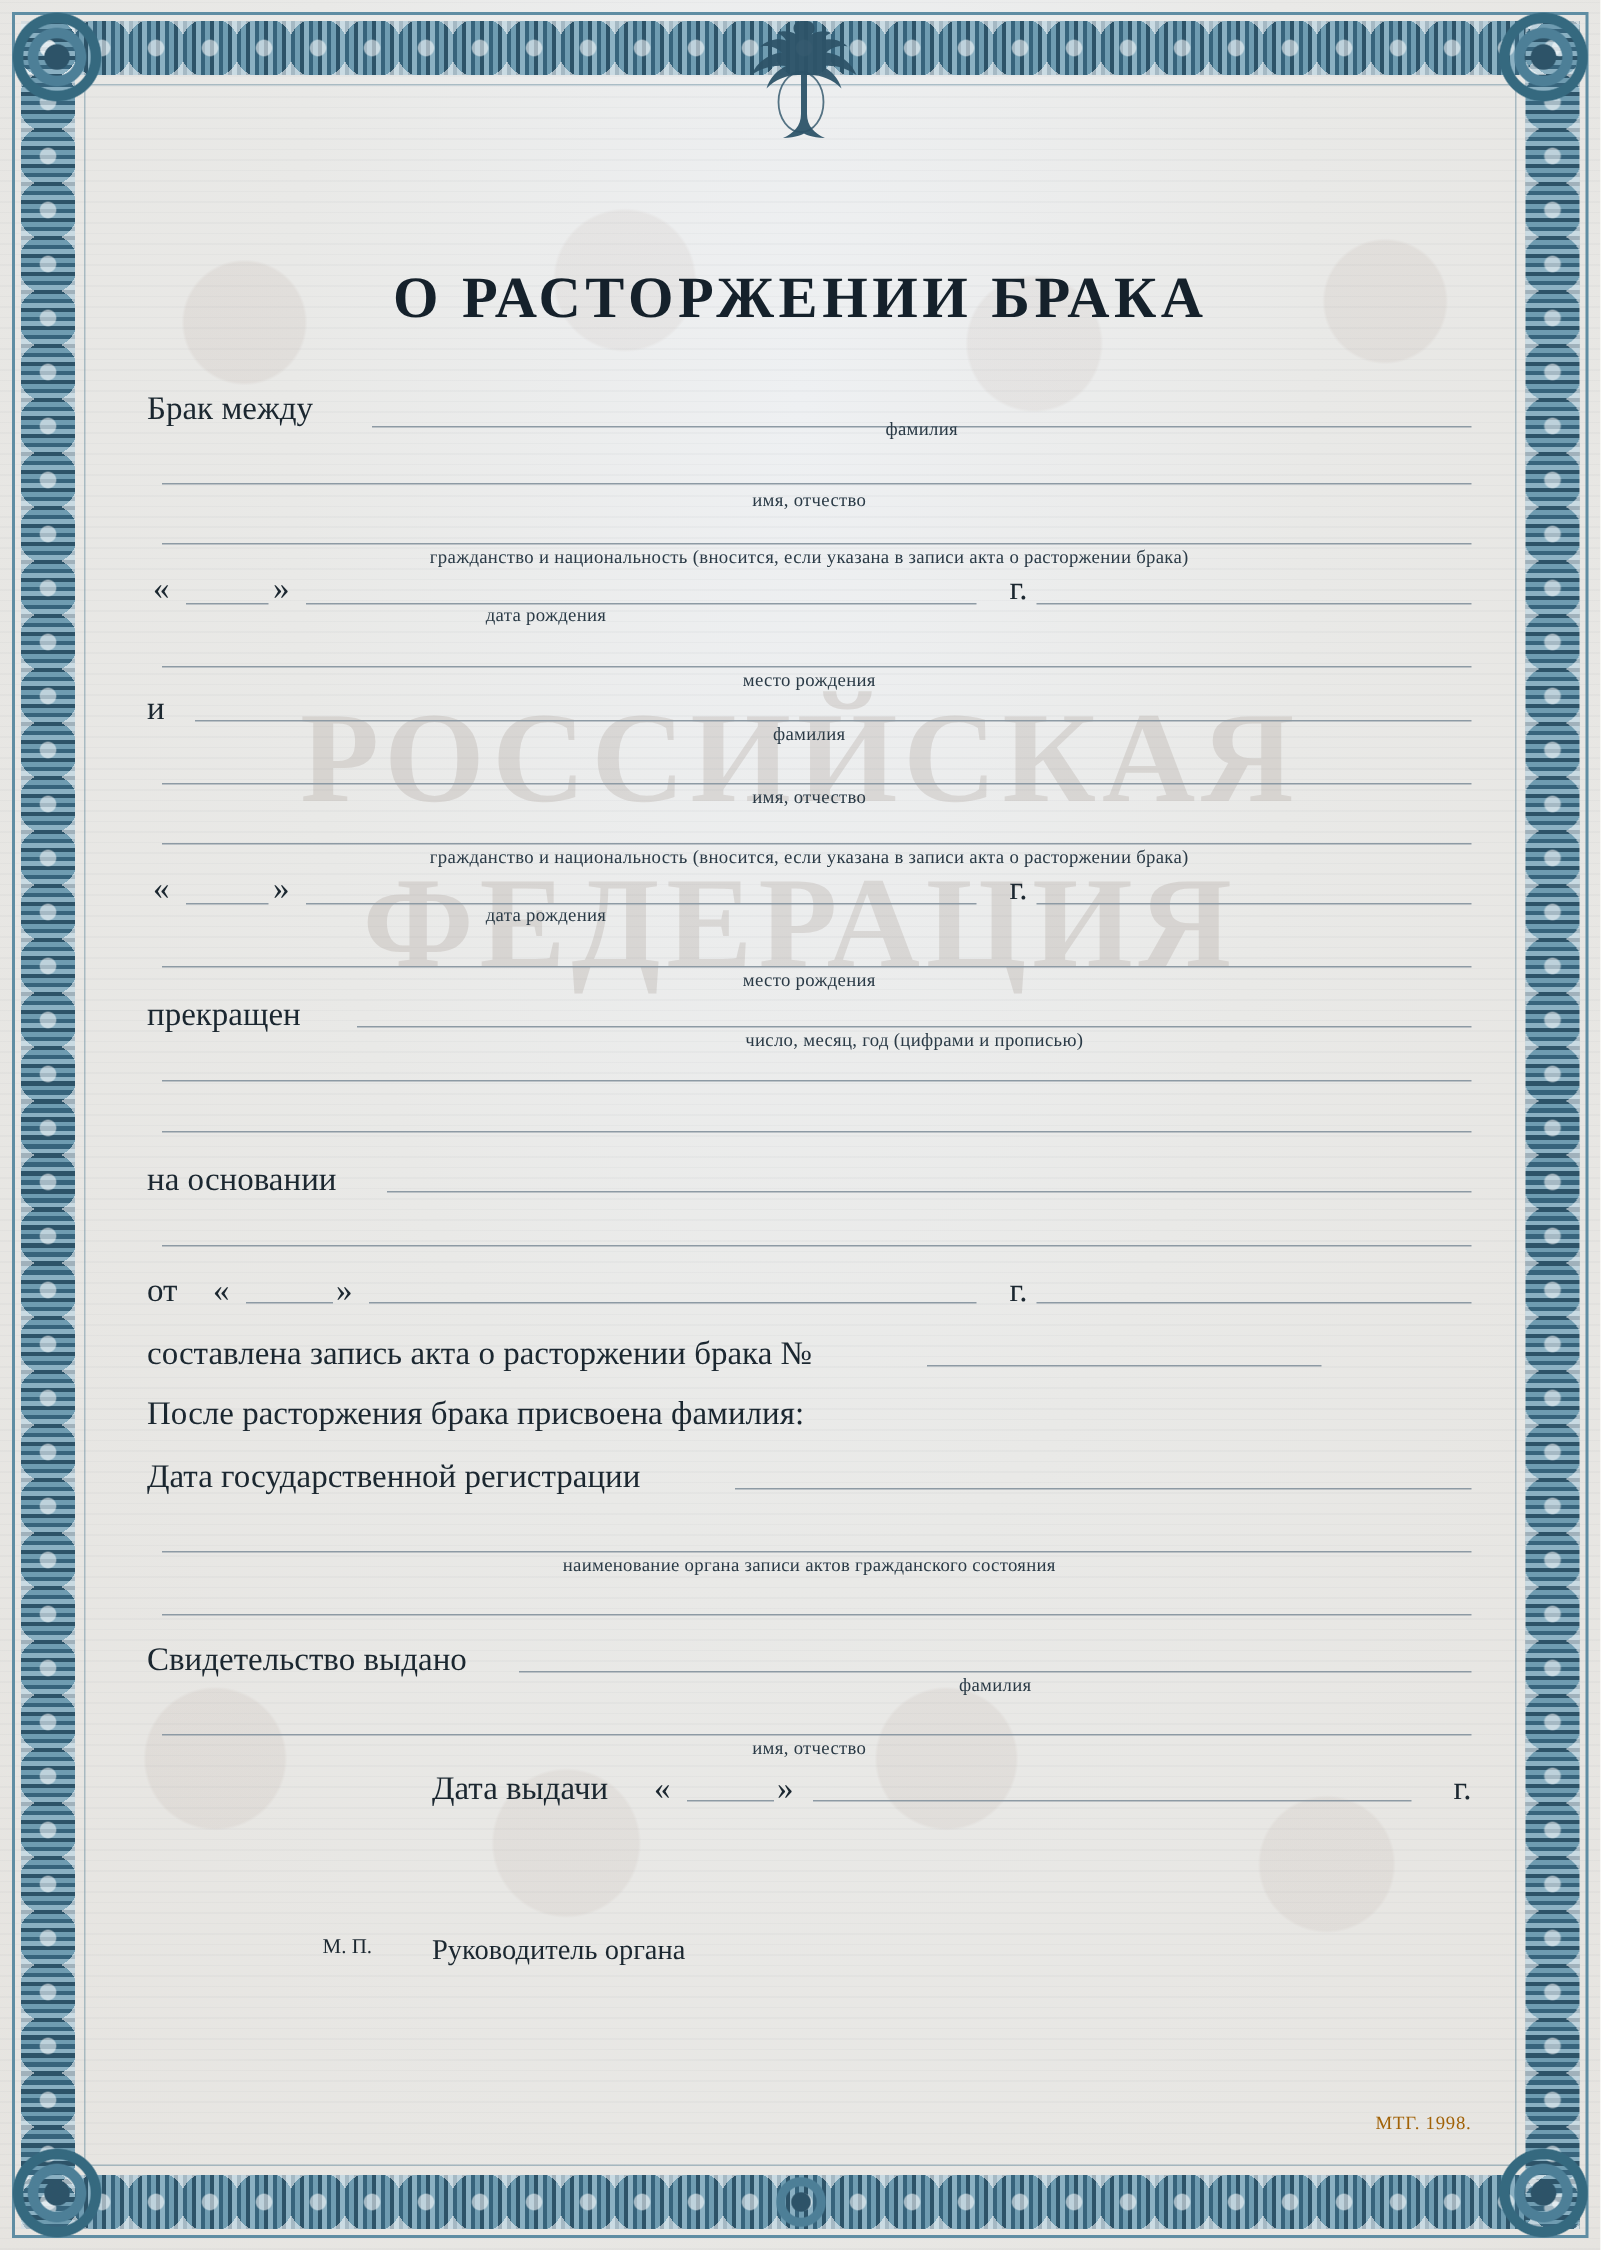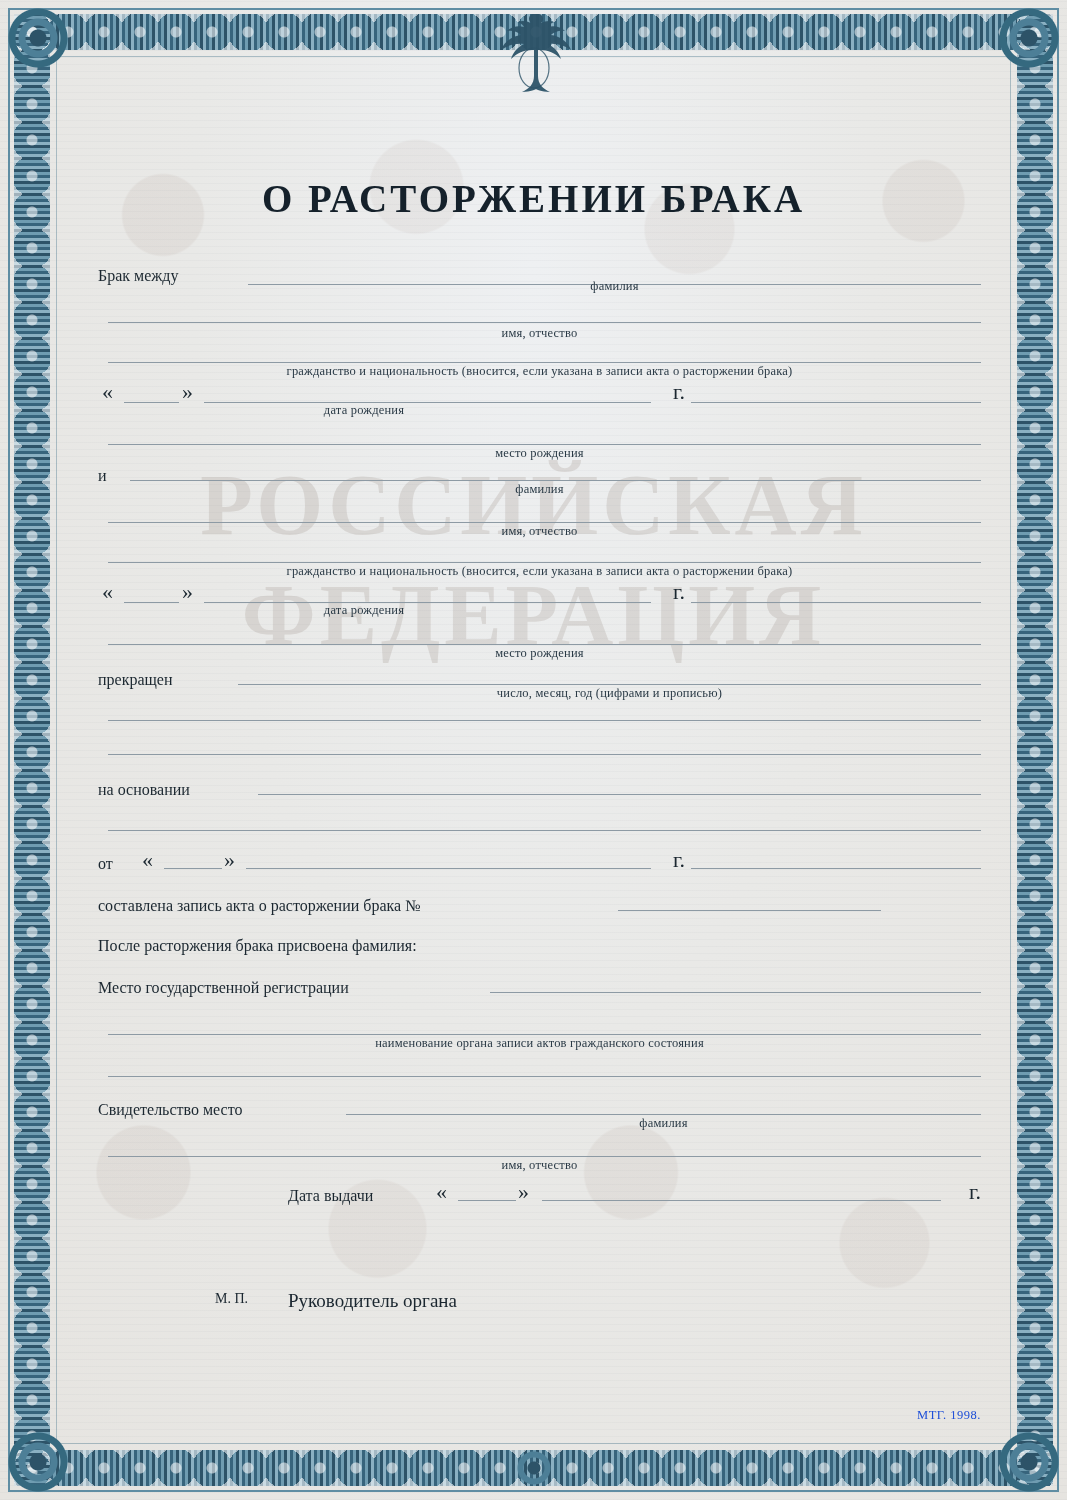"Брак между" .lbl { font-size: 16px -> 22px }
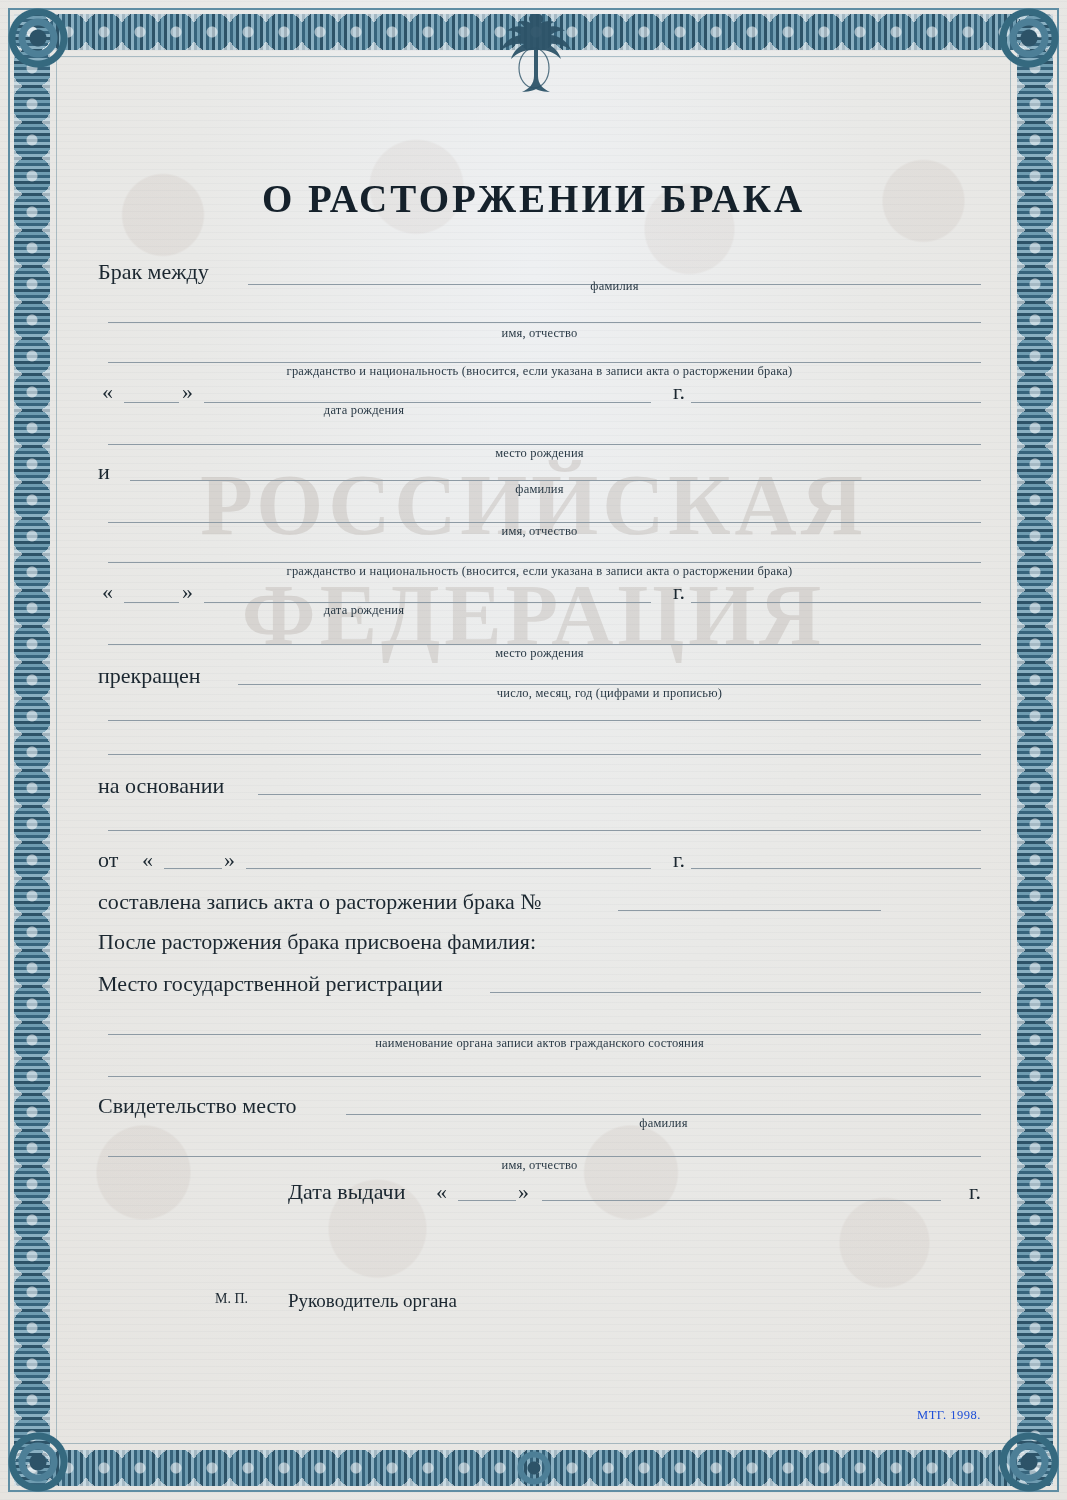"Место государственной регистрации" div.lbl { text: Место -> Дата }
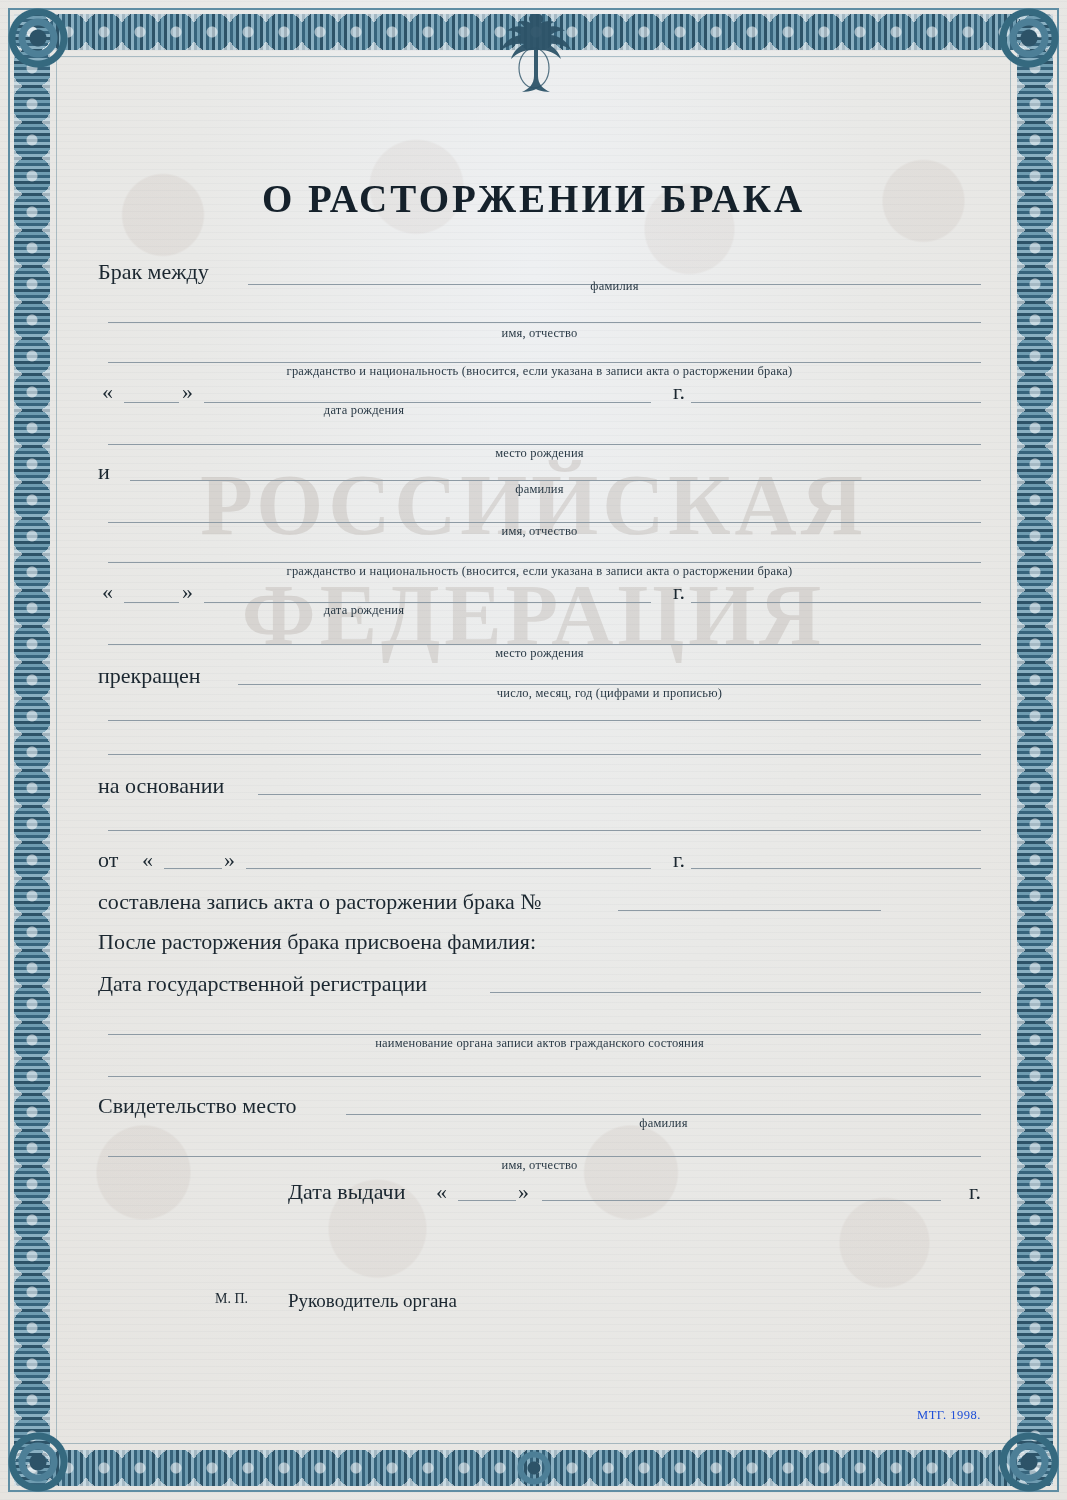"Свидетельство место" div.lbl { text: место -> выдано }
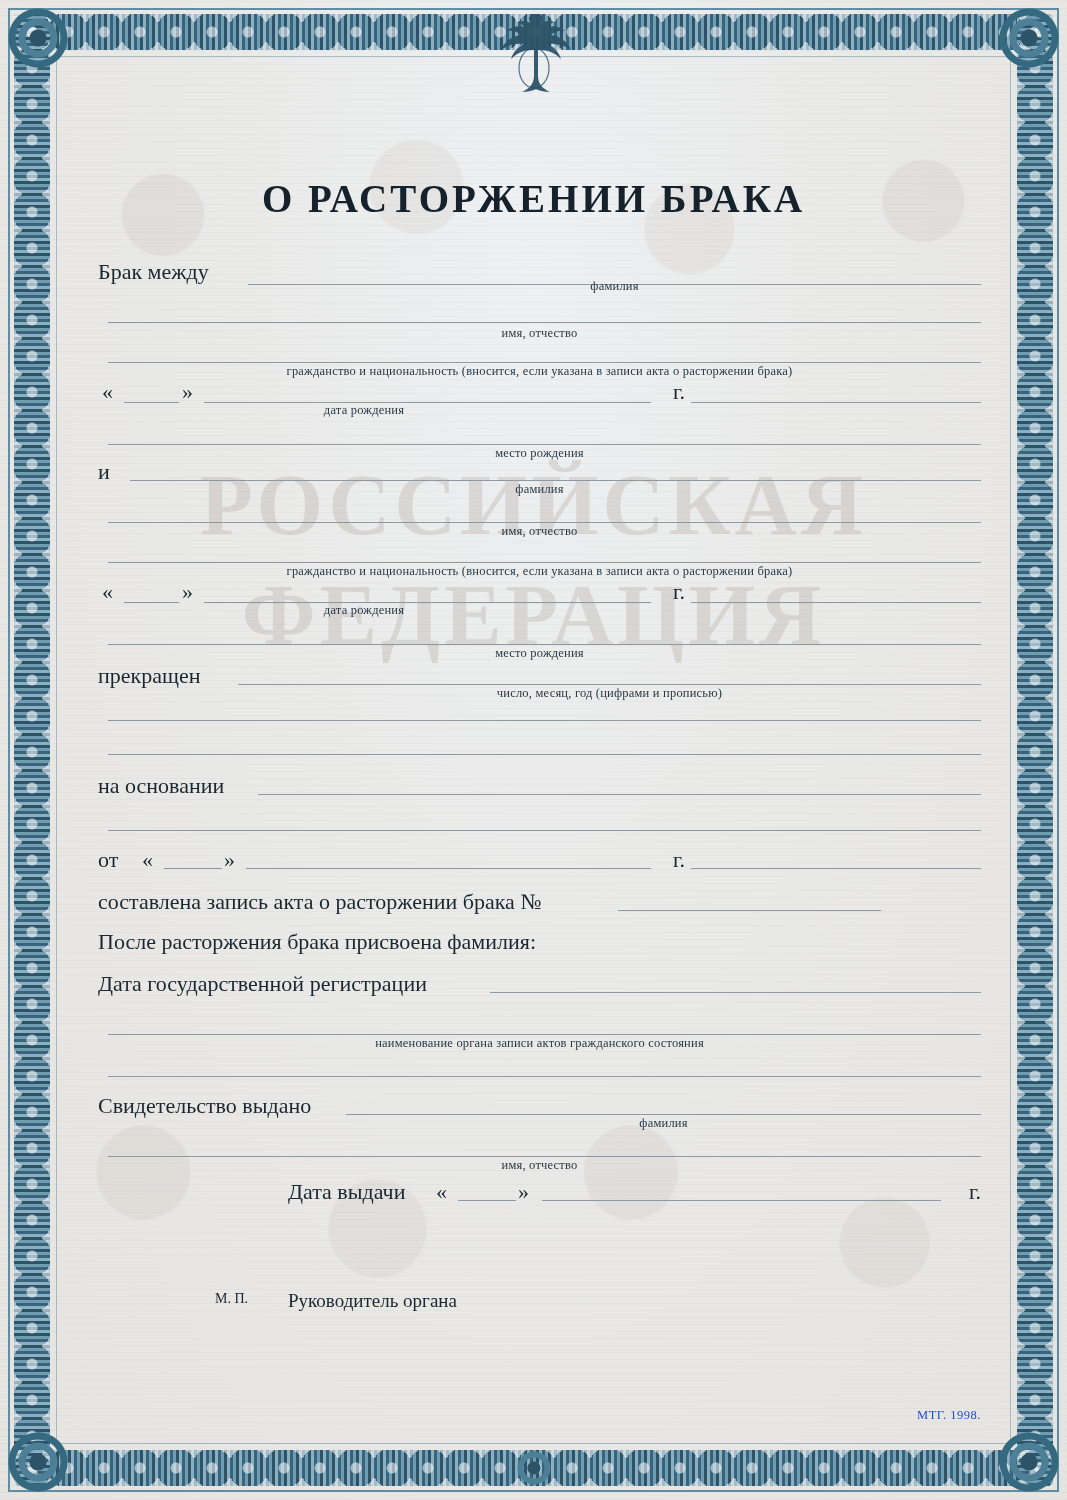"МТГ. 1998." .printer { color: #1d4ed8 -> #a16207 }
